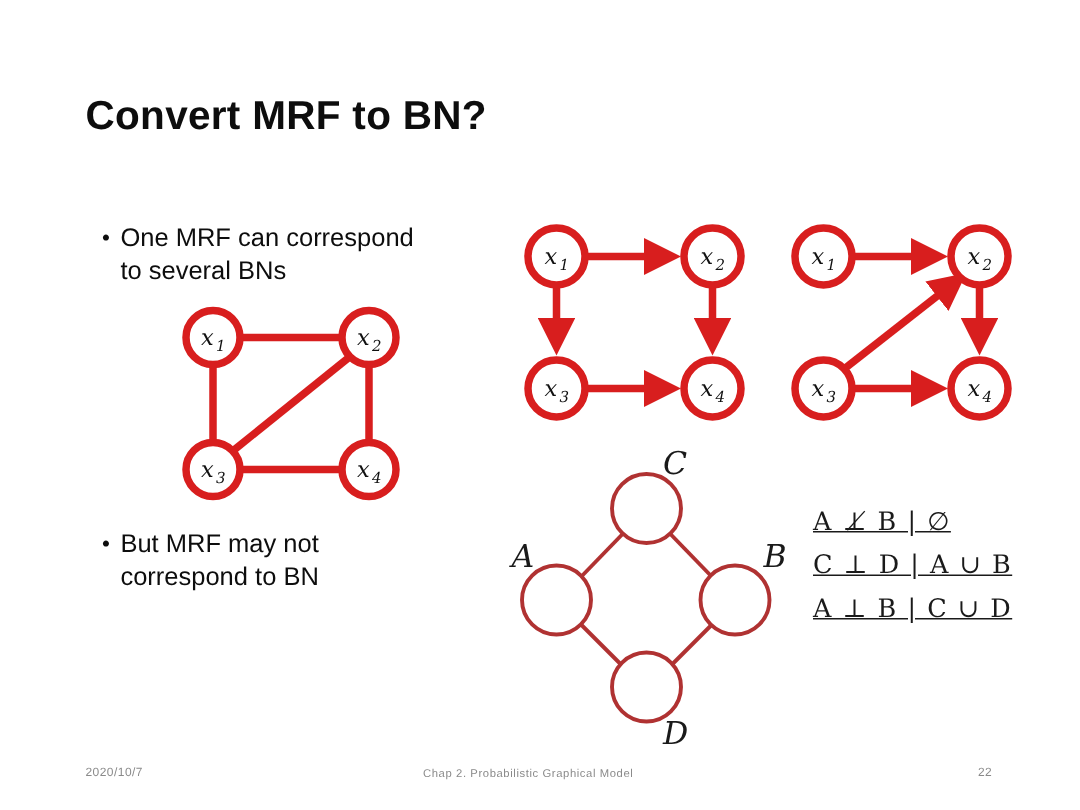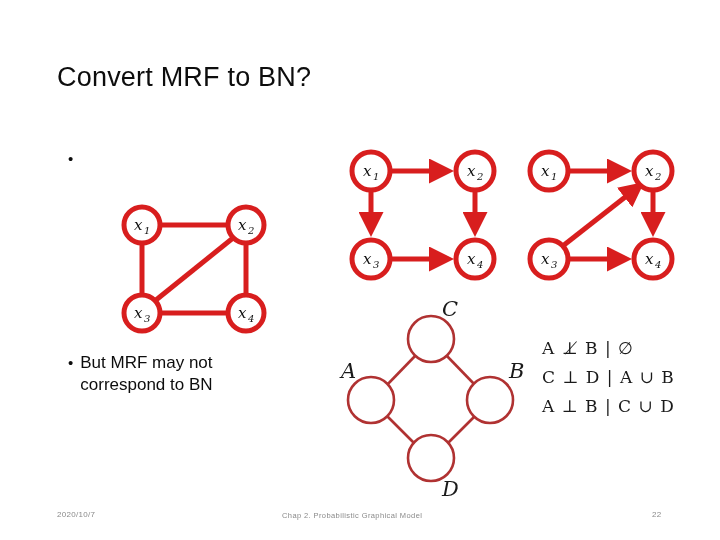"Convert MRF to BN?" .slide-title { font-weight: 400 -> 700 }
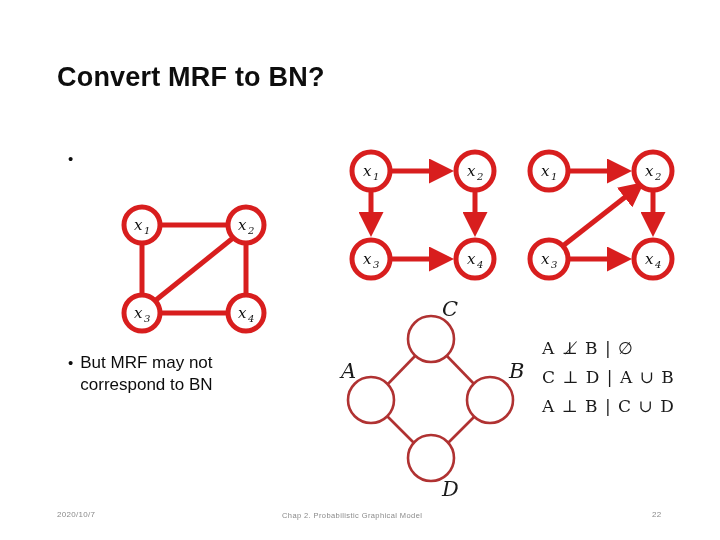"One MRF can correspond" span.btext { html: none -> <span>One MRF can correspond to several BNs</span> }
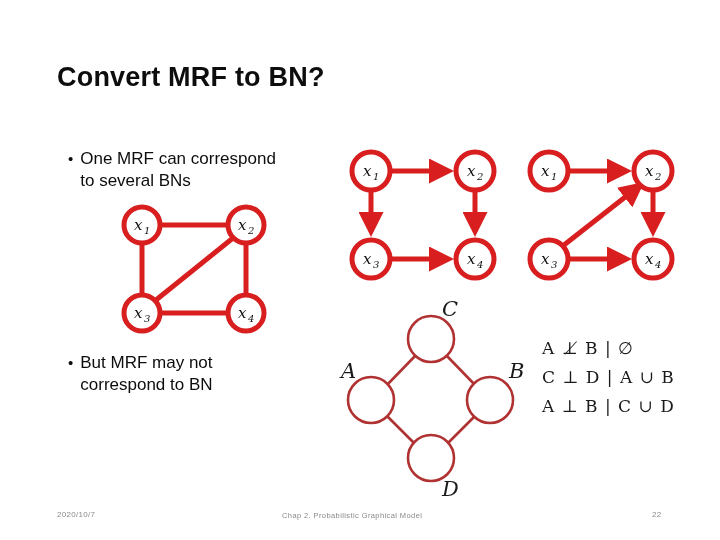"A ⊥̸ B | ∅" .indep-line { text-decoration: none -> underline }
